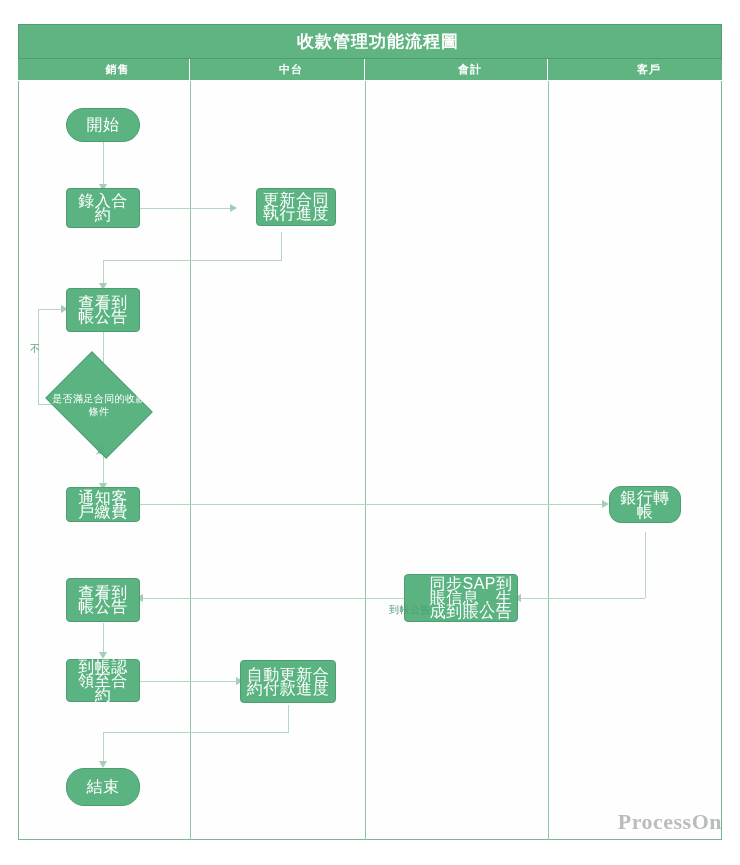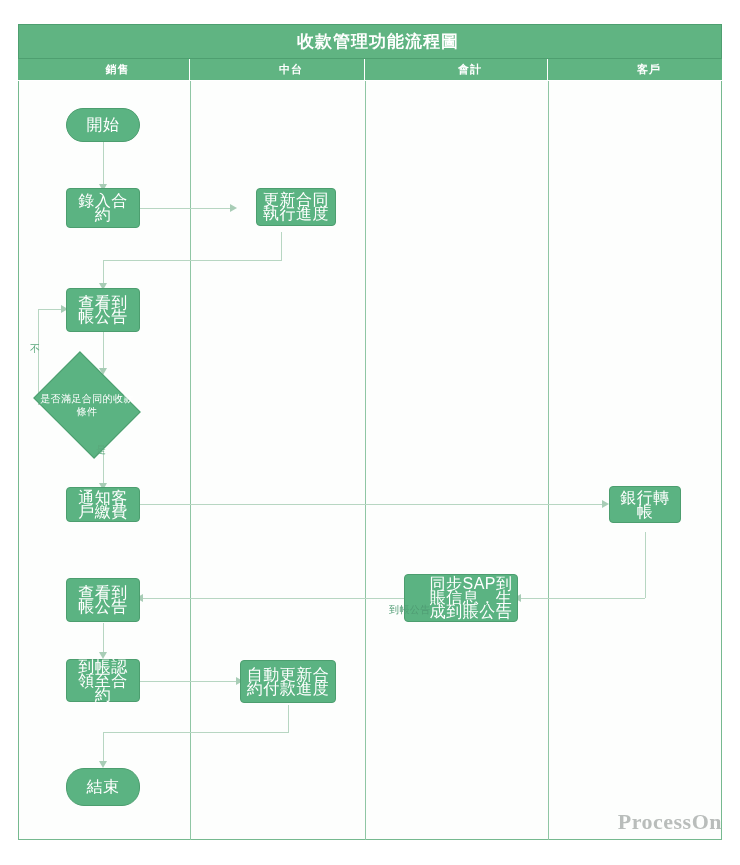"是否滿足合同的收款條件" div.decision { left: 44px -> 56px }
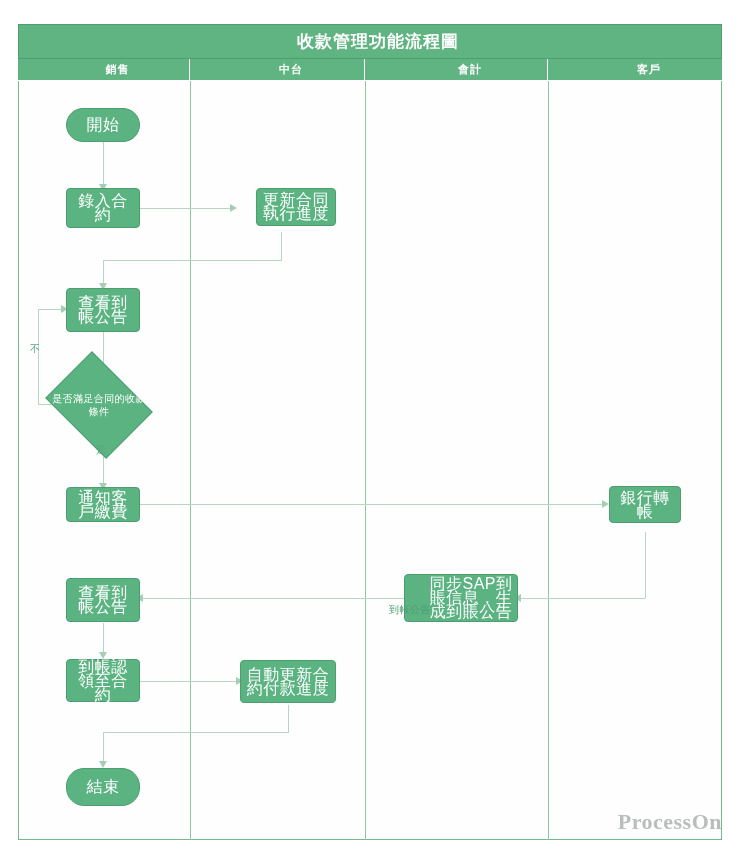"銀行轉帳" div.node { border-radius: none -> 12px }
